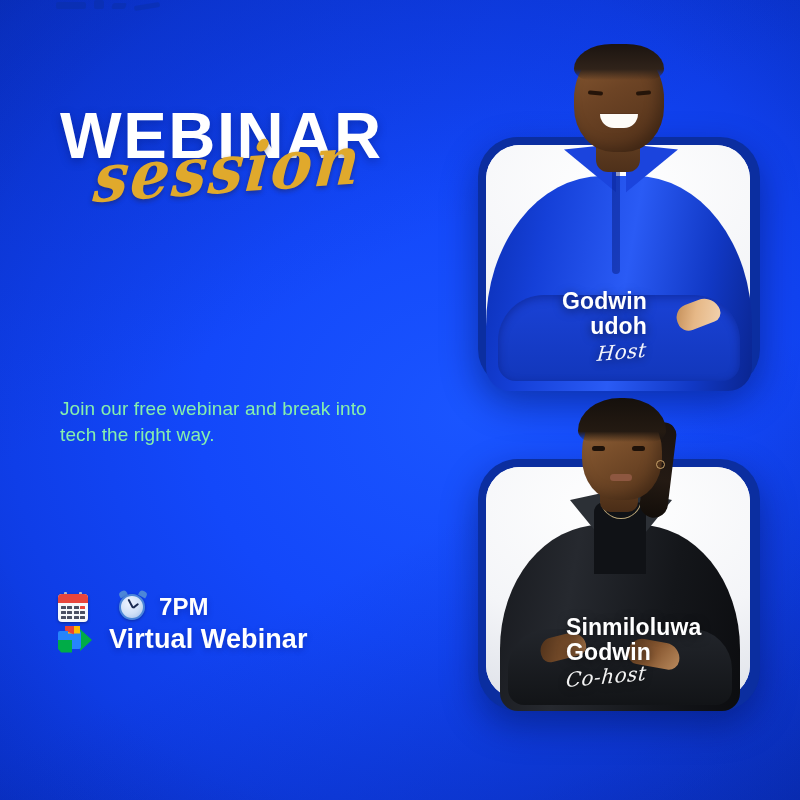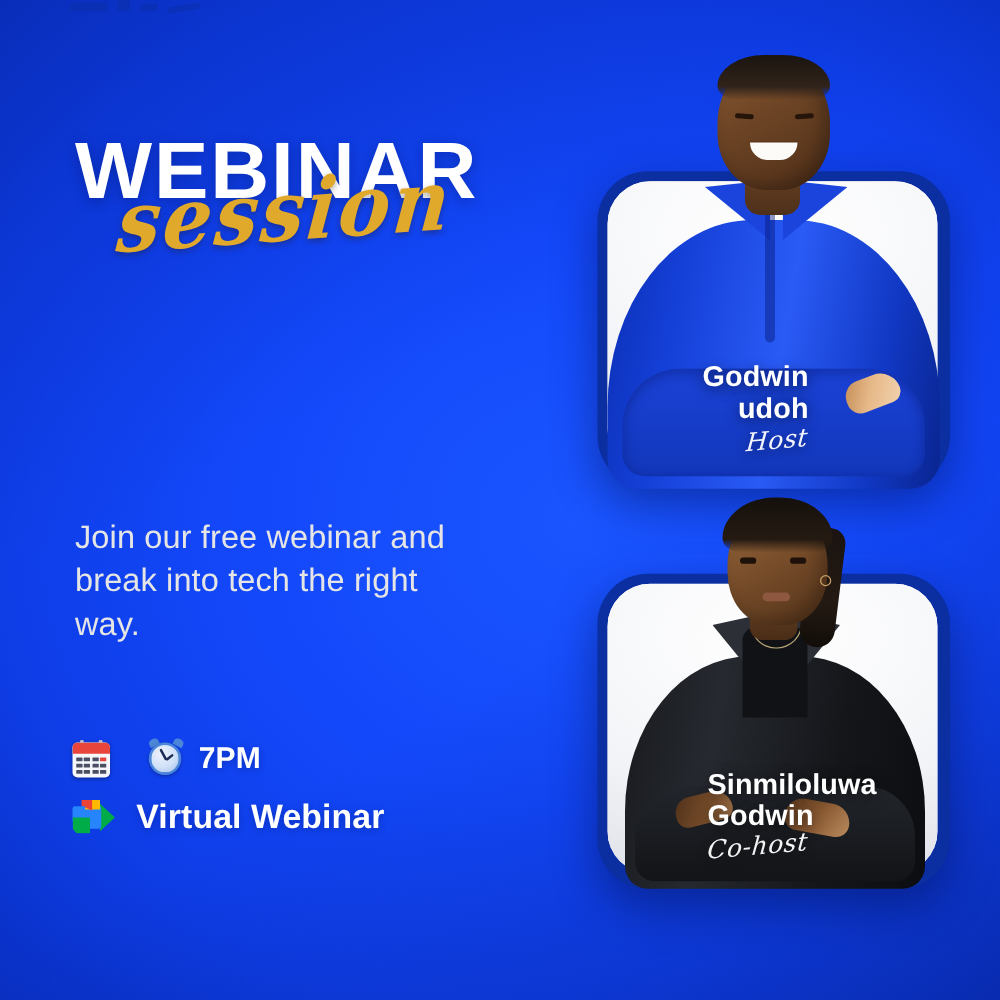"Join our free webinar and" .subhead { color: #e5e5e5 -> #86efac; font-size: 26px -> 19px; top: 412px -> 396px }
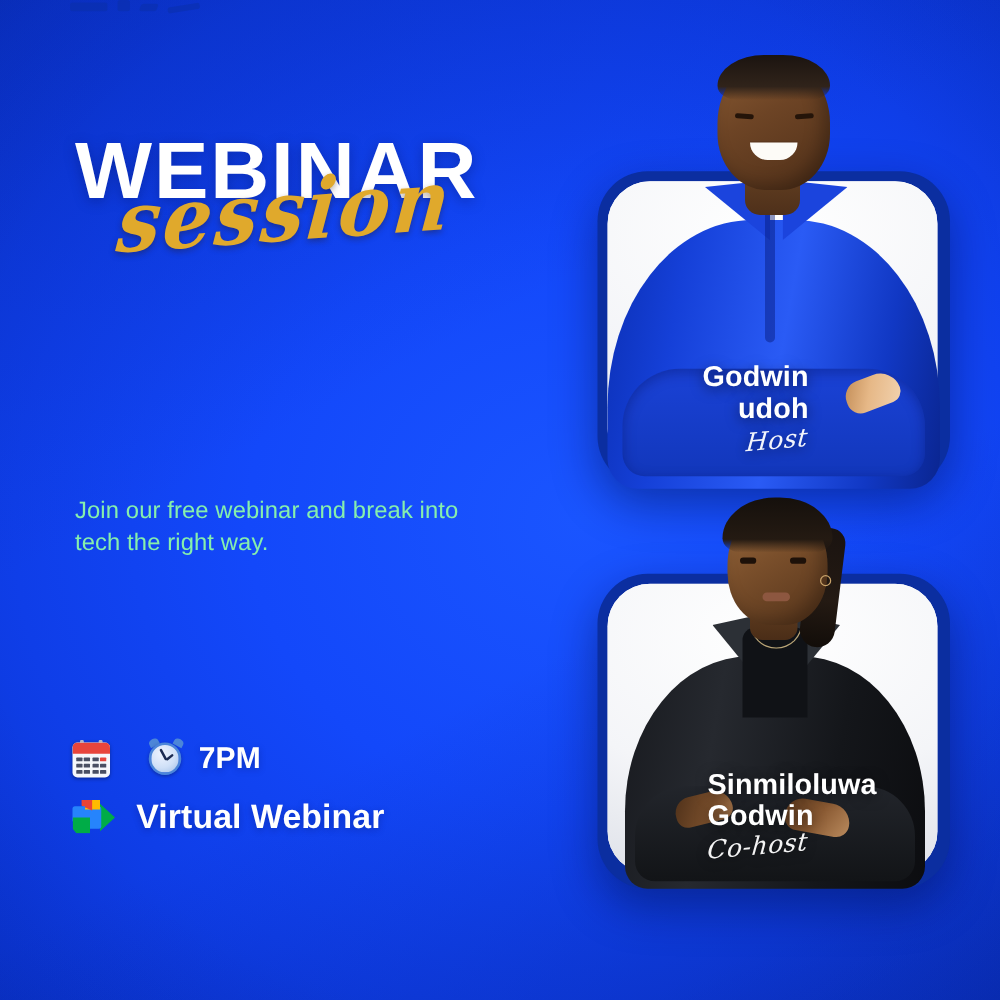"Virtual Webinar" .detail-row + .detail-row { margin-top: 16px -> 2px }
